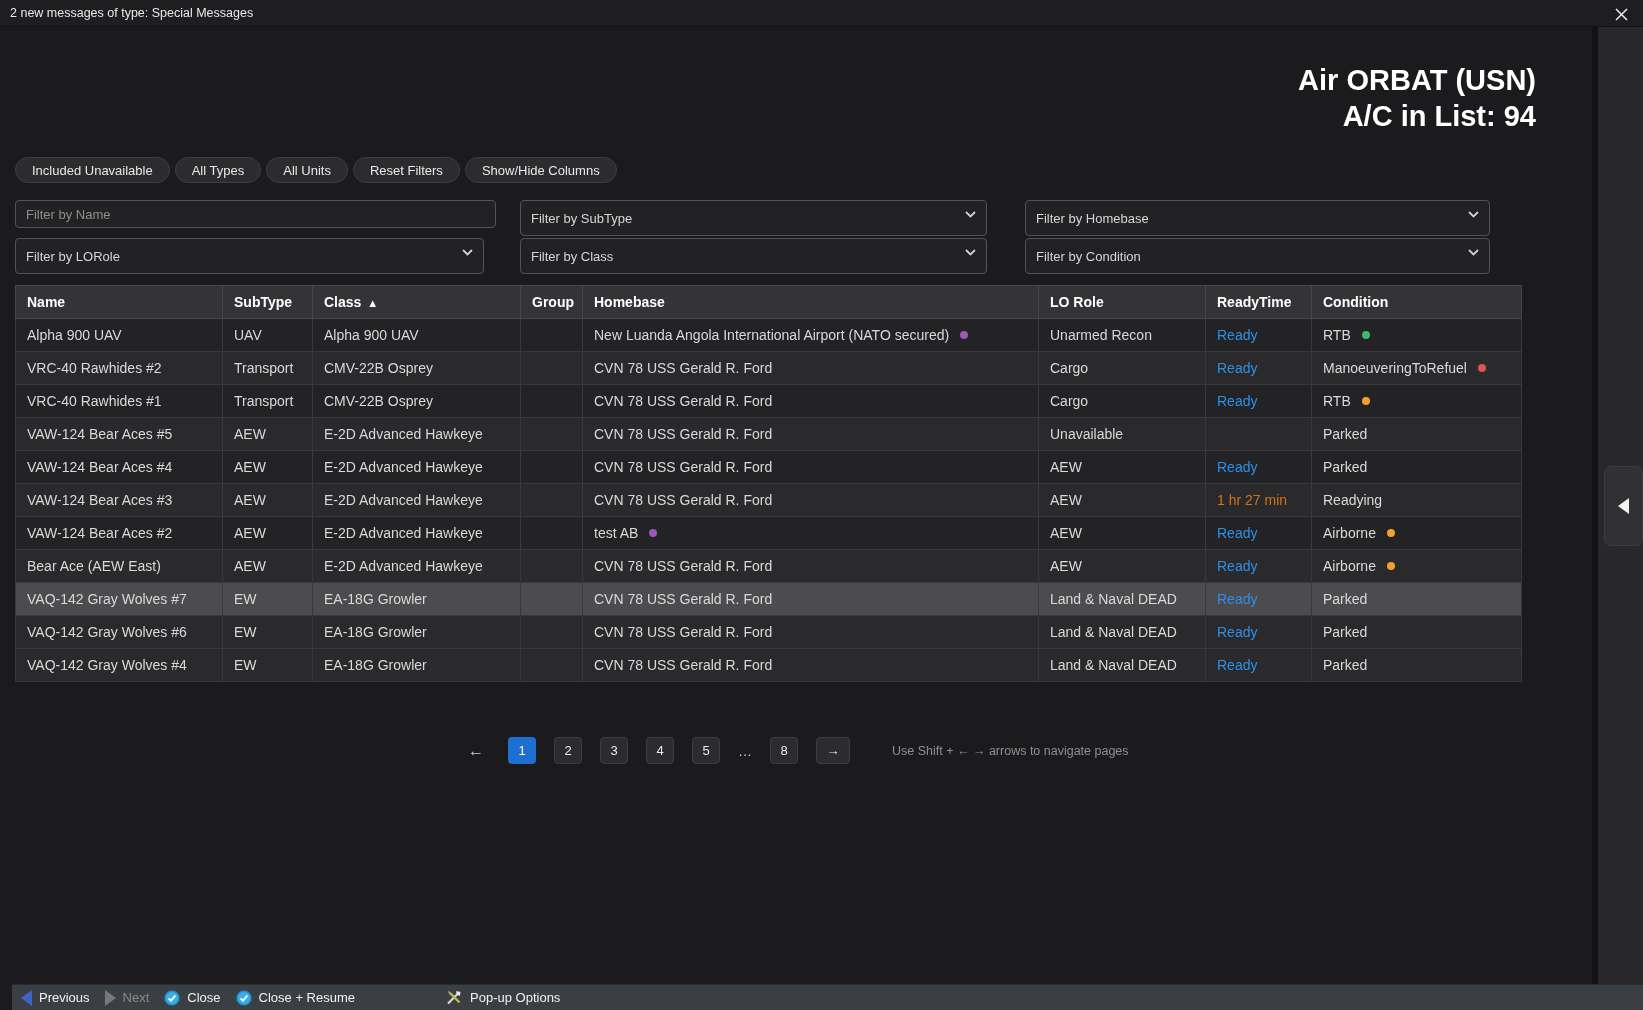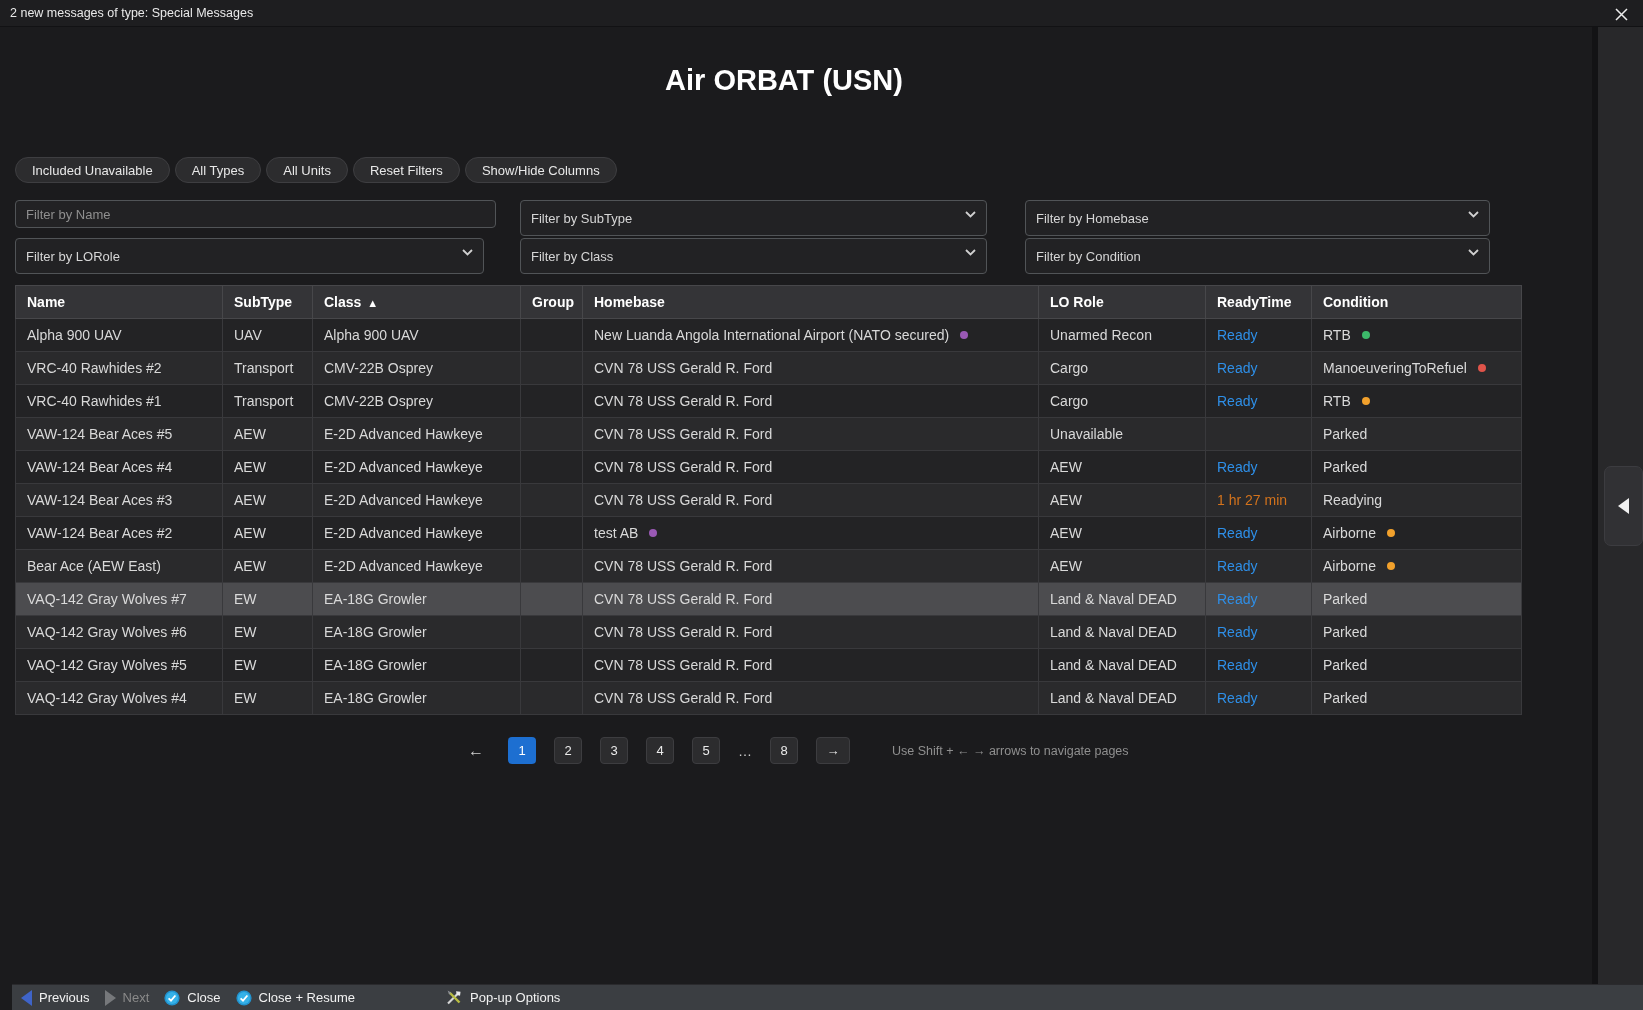"Air ORBAT (USN)" .title-wrap { left: 16px -> 0; text-align: center -> right }
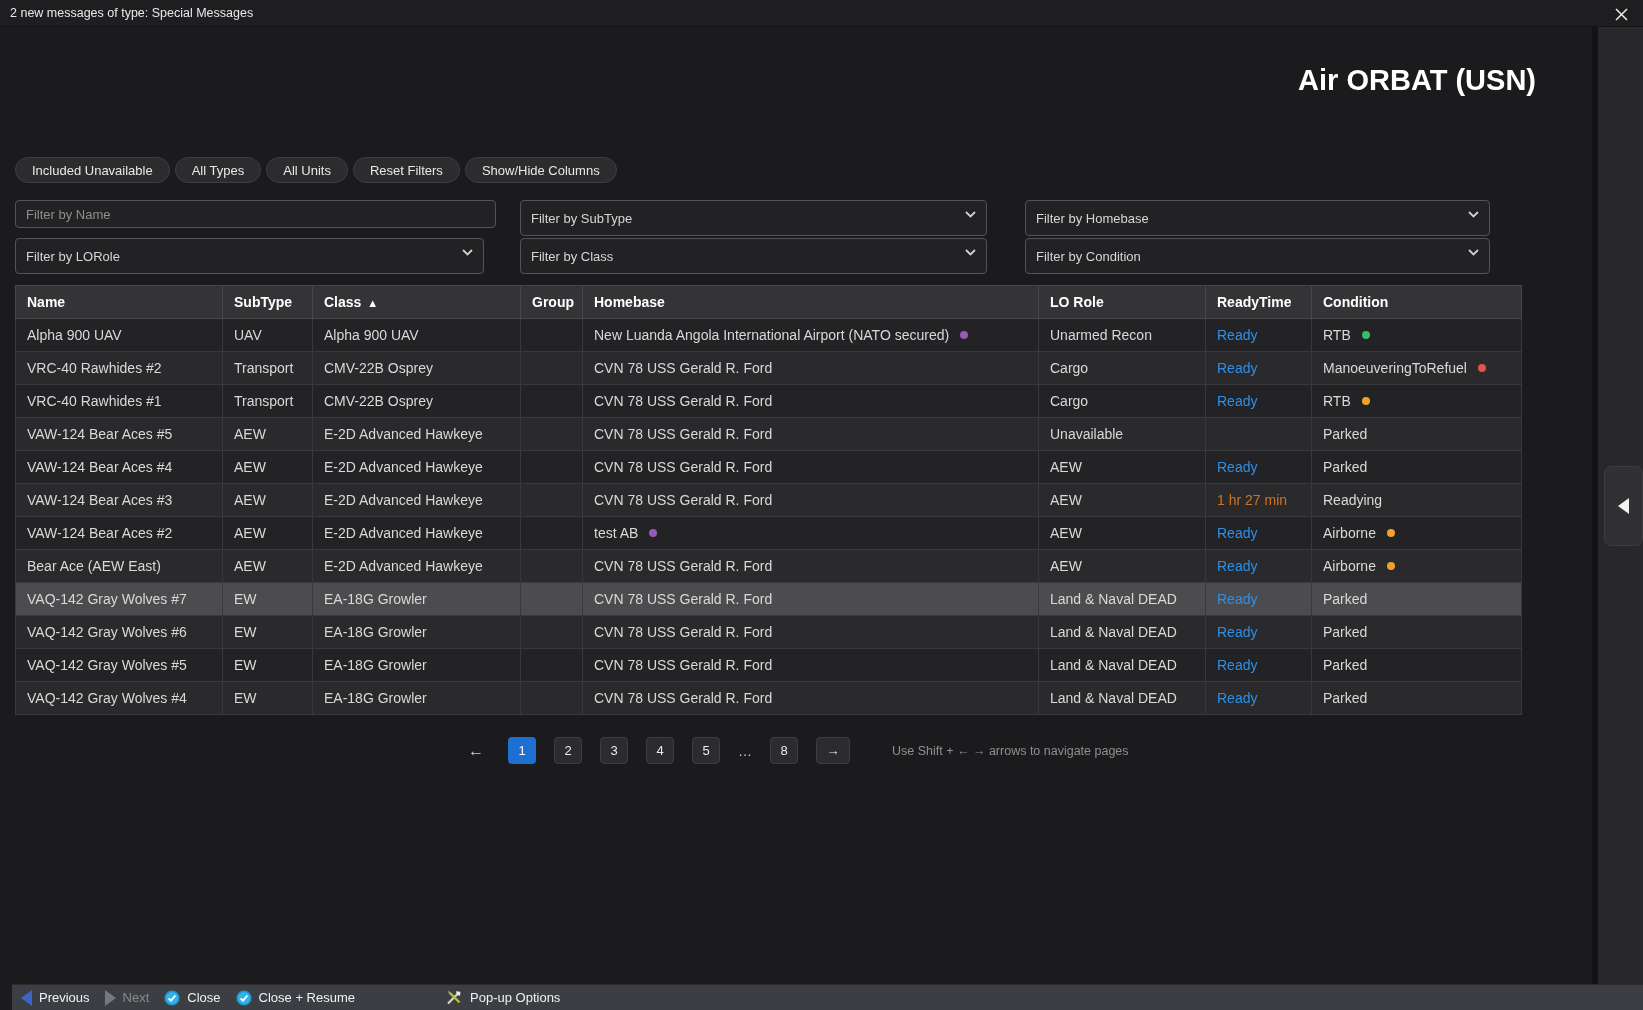"A/C in List: 94" div { html: none -> <div>A/C in List: 94</div> }
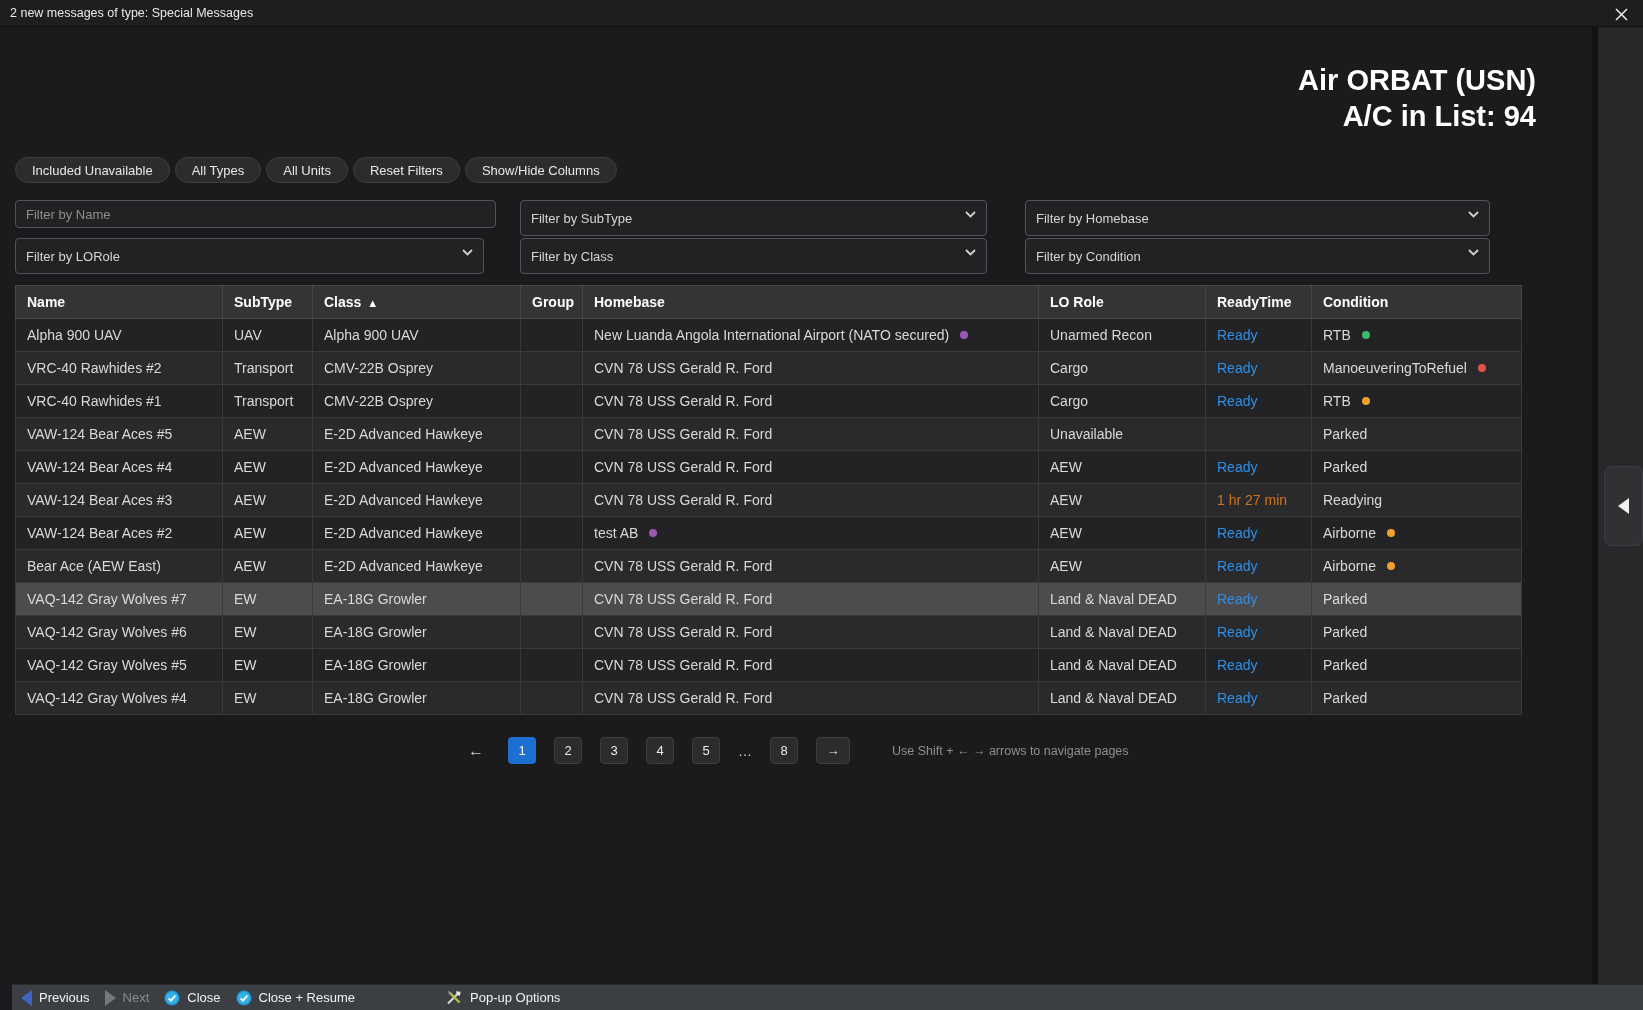"VAQ-142 Gray Wolves #5" tr.row-odd { html: <tr> <td>VAQ-142 Gray Wolves #5</td> <td>EW</td> <td>EA-18G Growler</td> <td></td> <td>CVN 78 USS Gerald R. Ford</td> <td>Land &amp; Naval DEAD</td> <td>Ready</td> <td>Parked</td> </tr> -> none }
